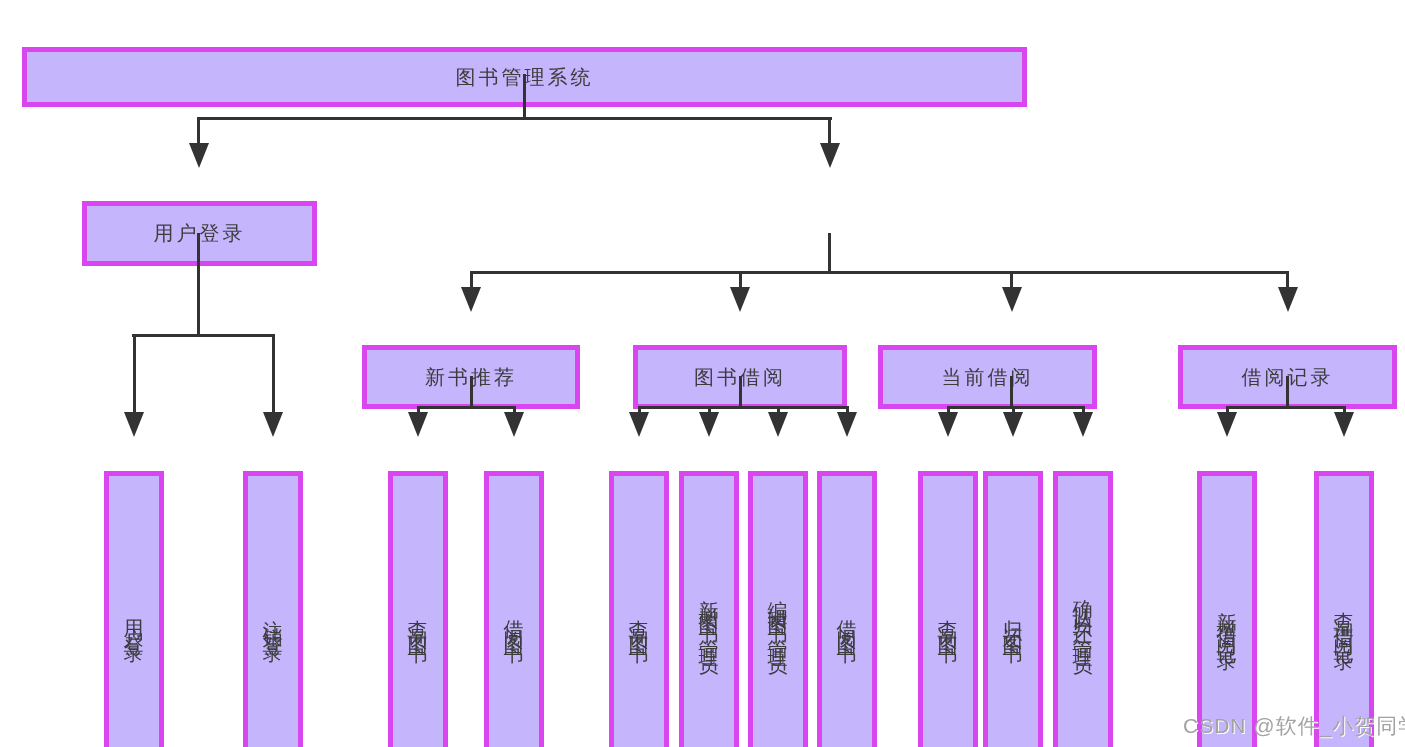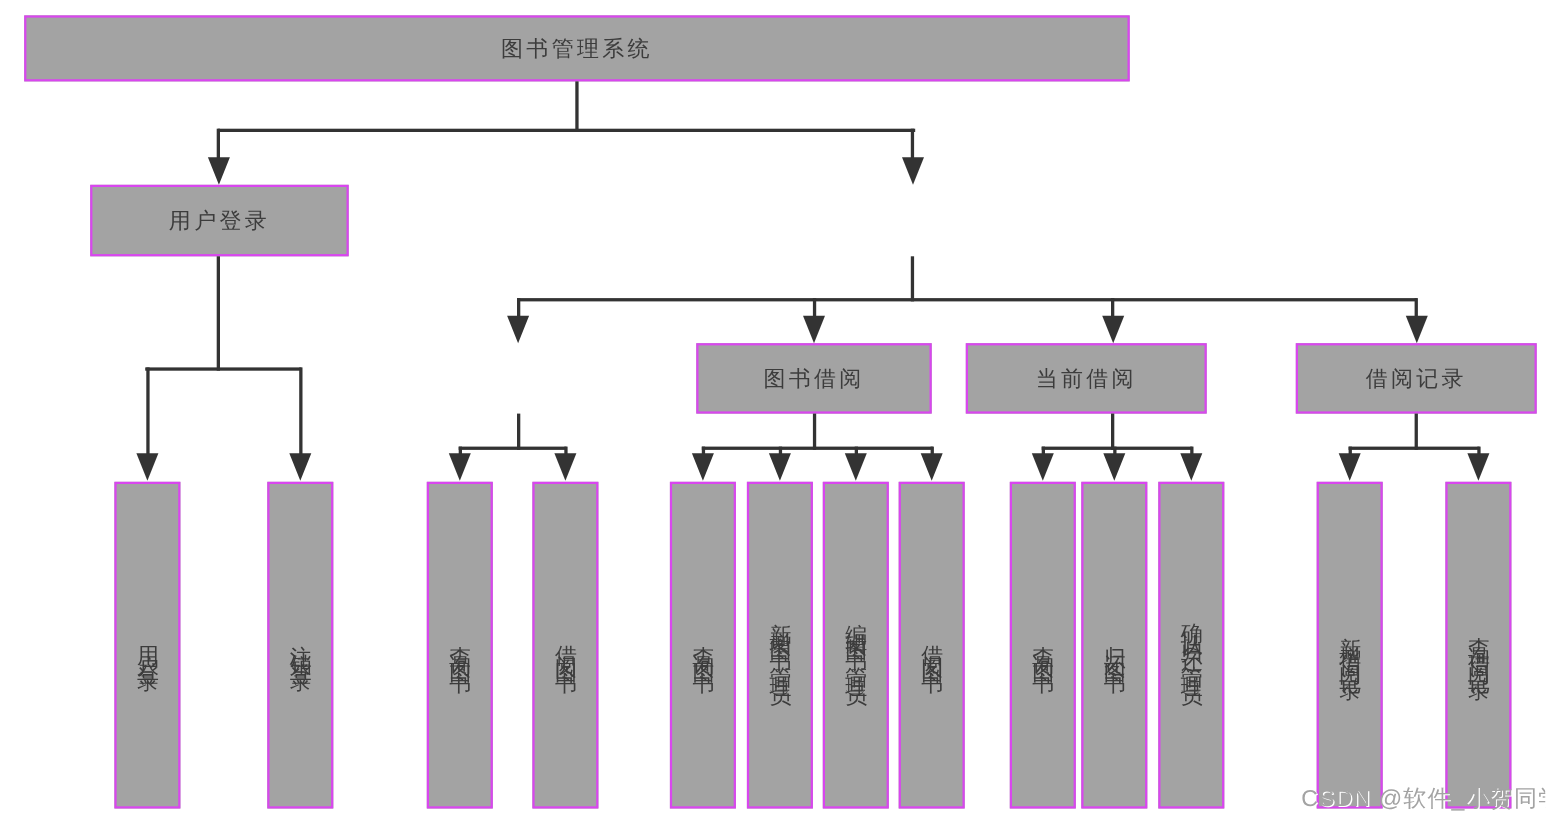"图书管理系统" .node { background: #a3a3a3 -> #c4b5fd; border: 2px solid #d946ef -> 5px solid #d946ef; margin-top: none -> 33px }
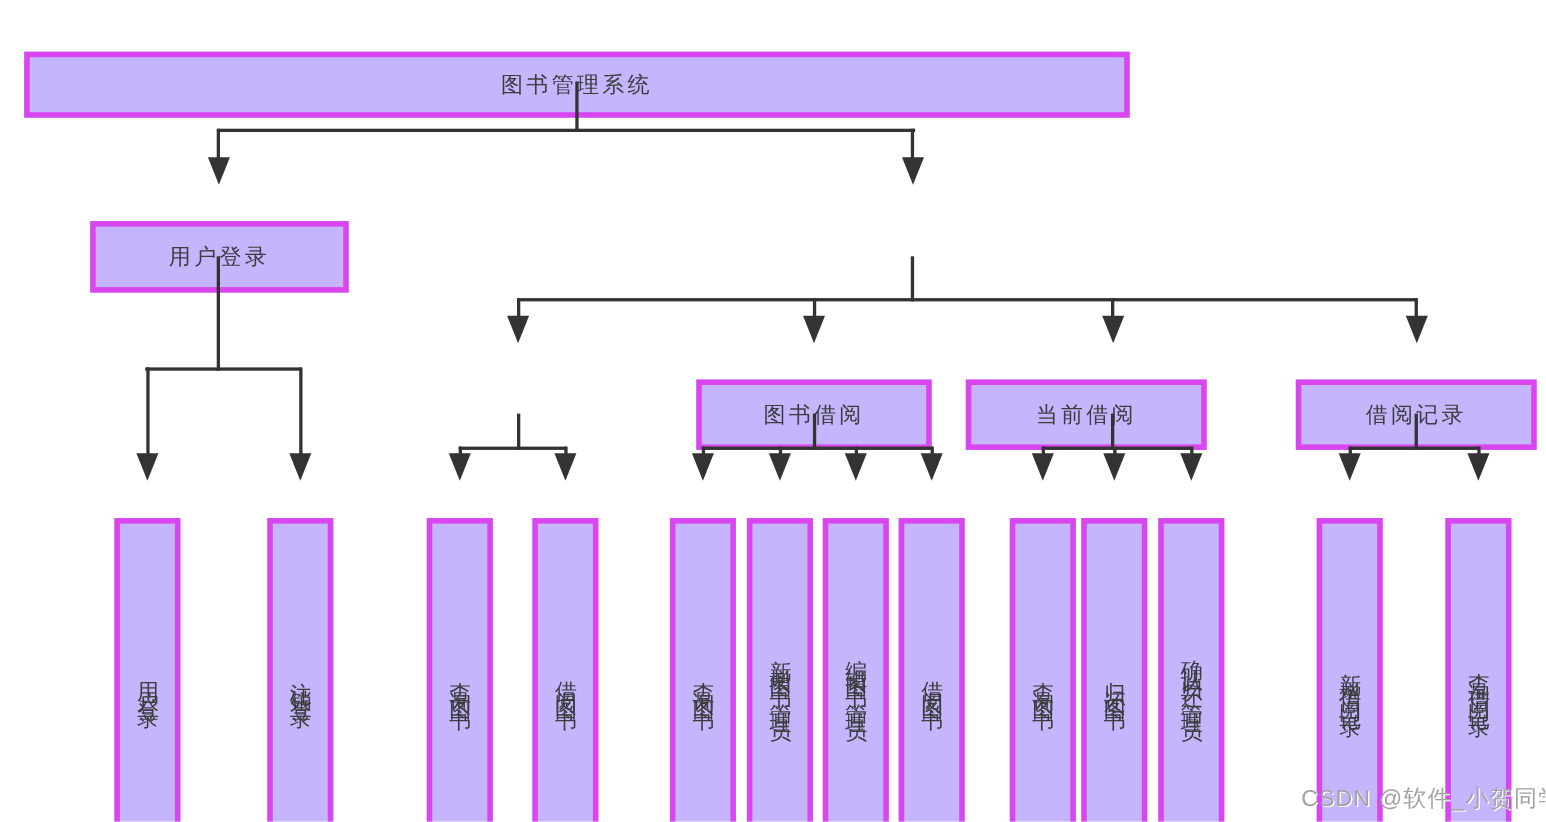"新书推荐" div.node { html: none -> <div> <span>新书推荐</span> </div> }
